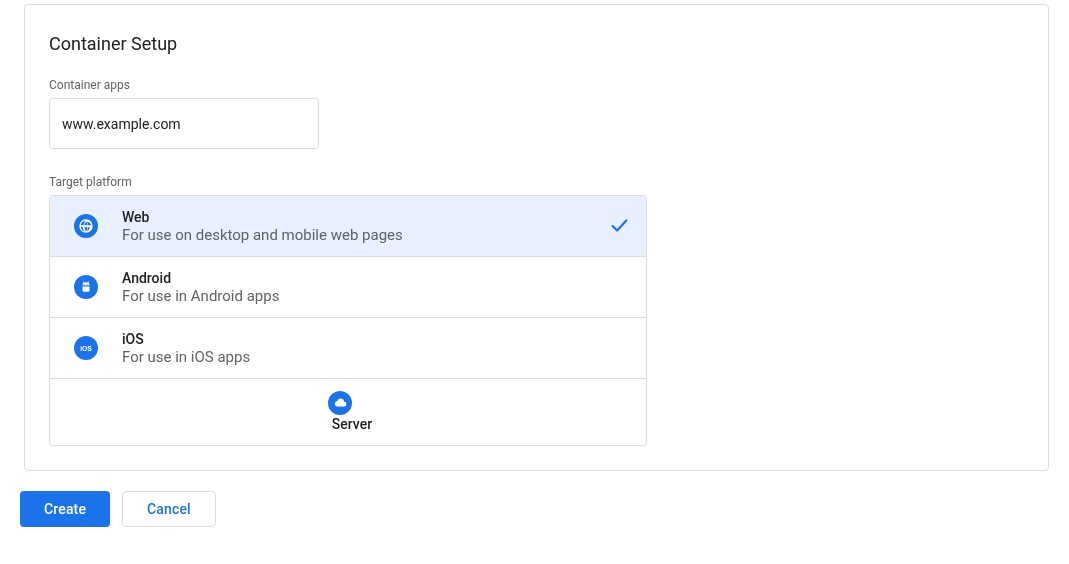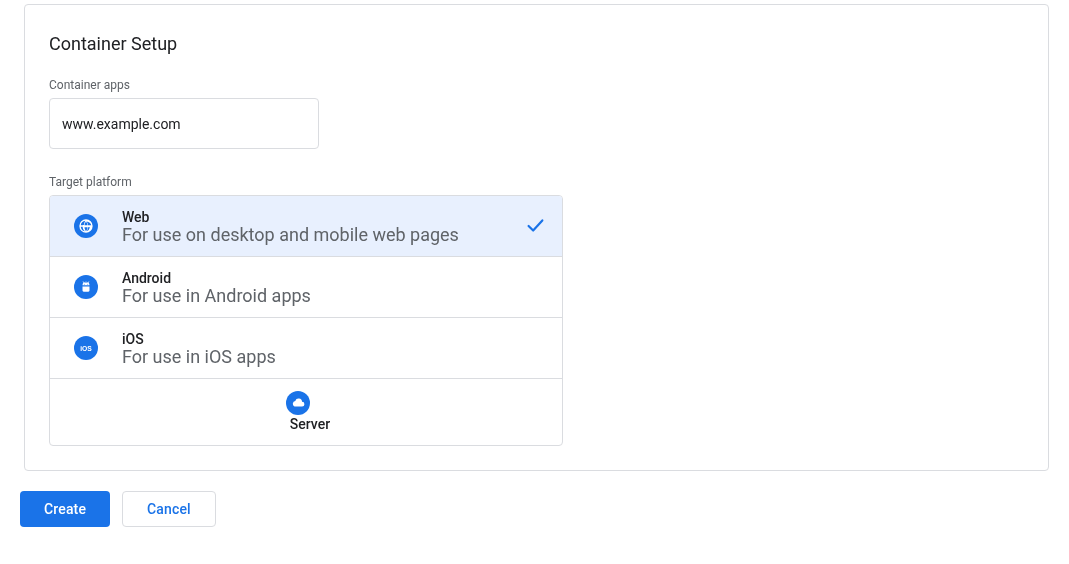"Web" .platform-list { width: 514px -> 598px }
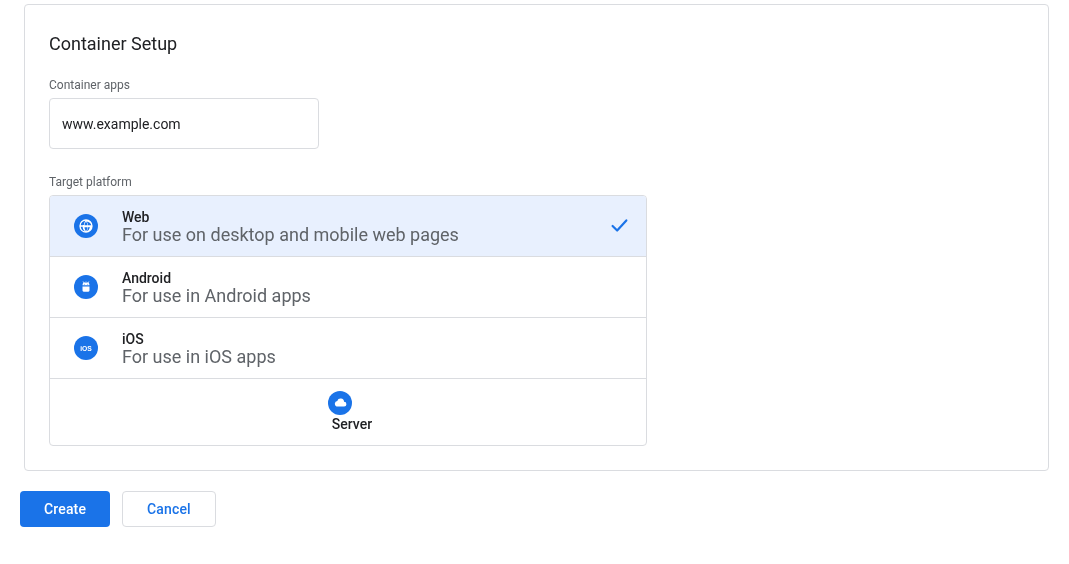"For use on desktop and" .platform-desc { font-size: 18px -> 15px }
